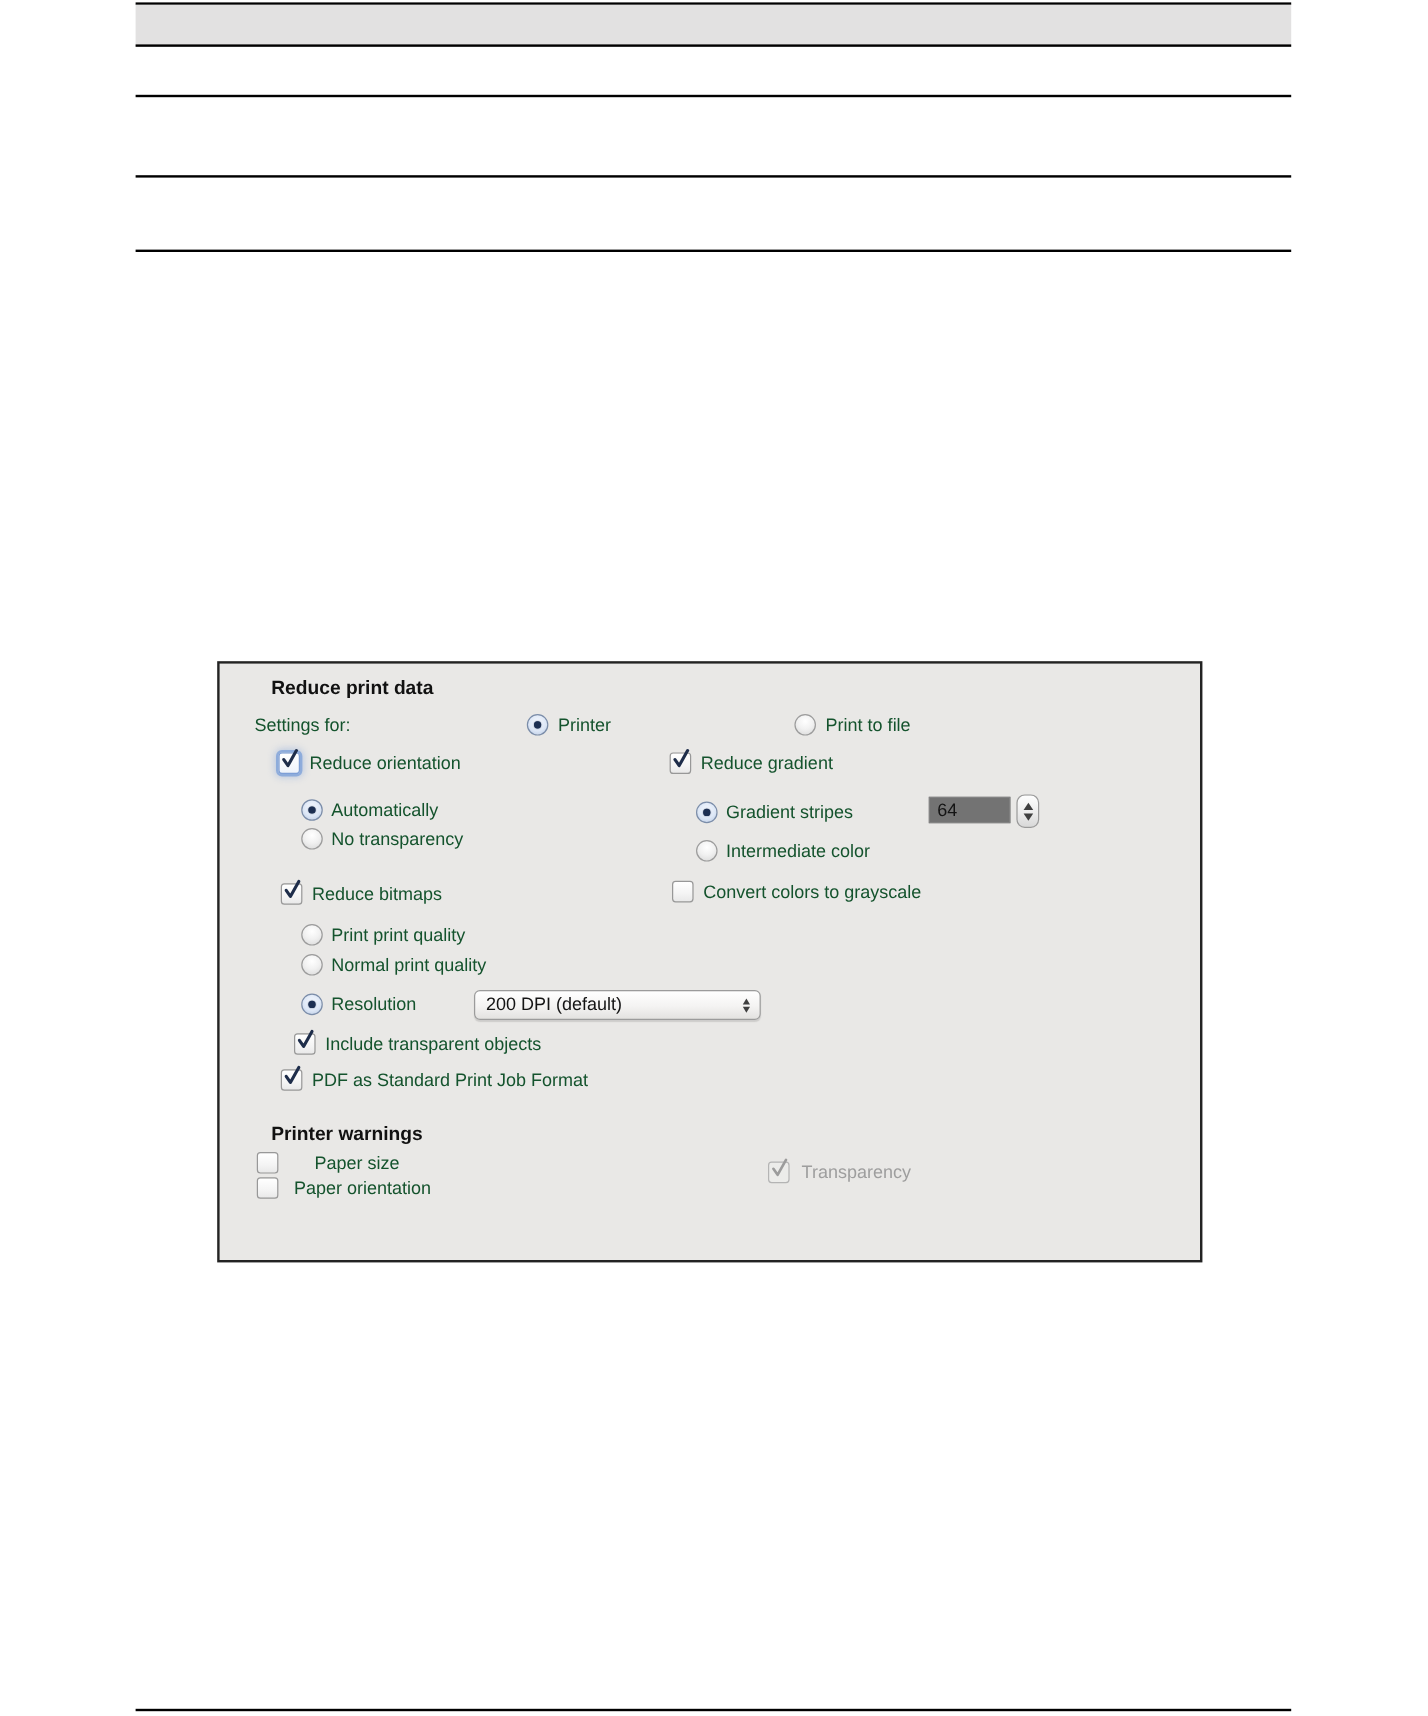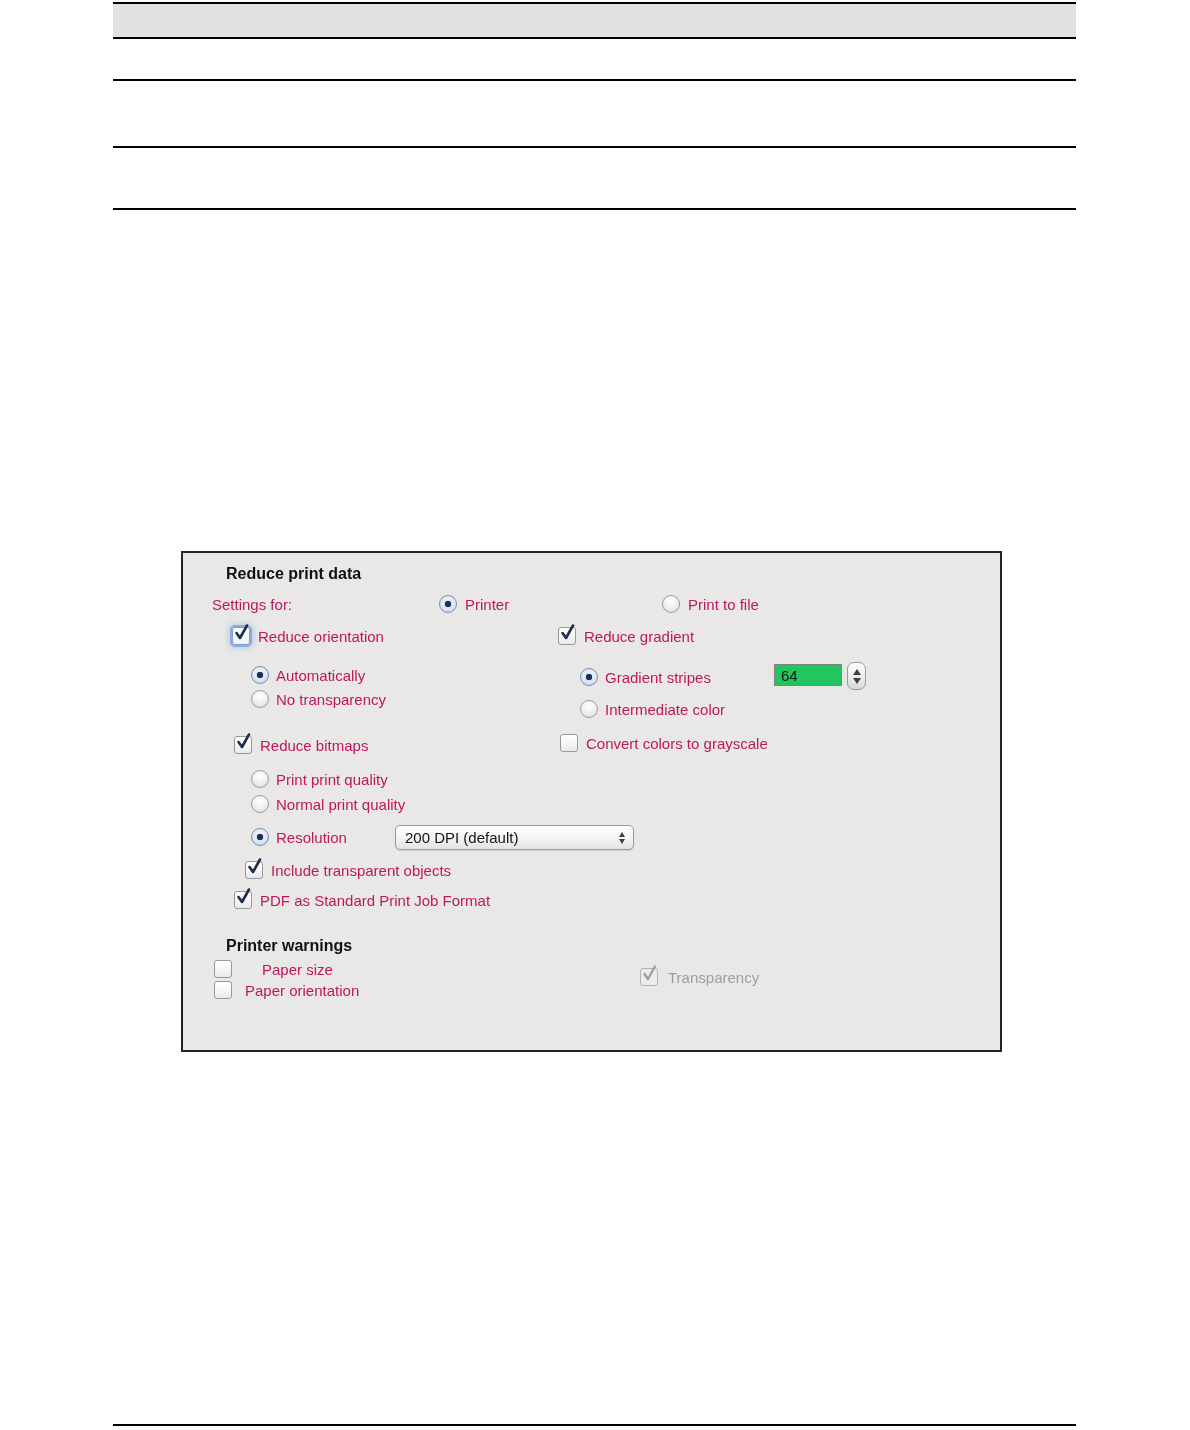"Settings for:" .lbl { color: #be185d -> #14532d }
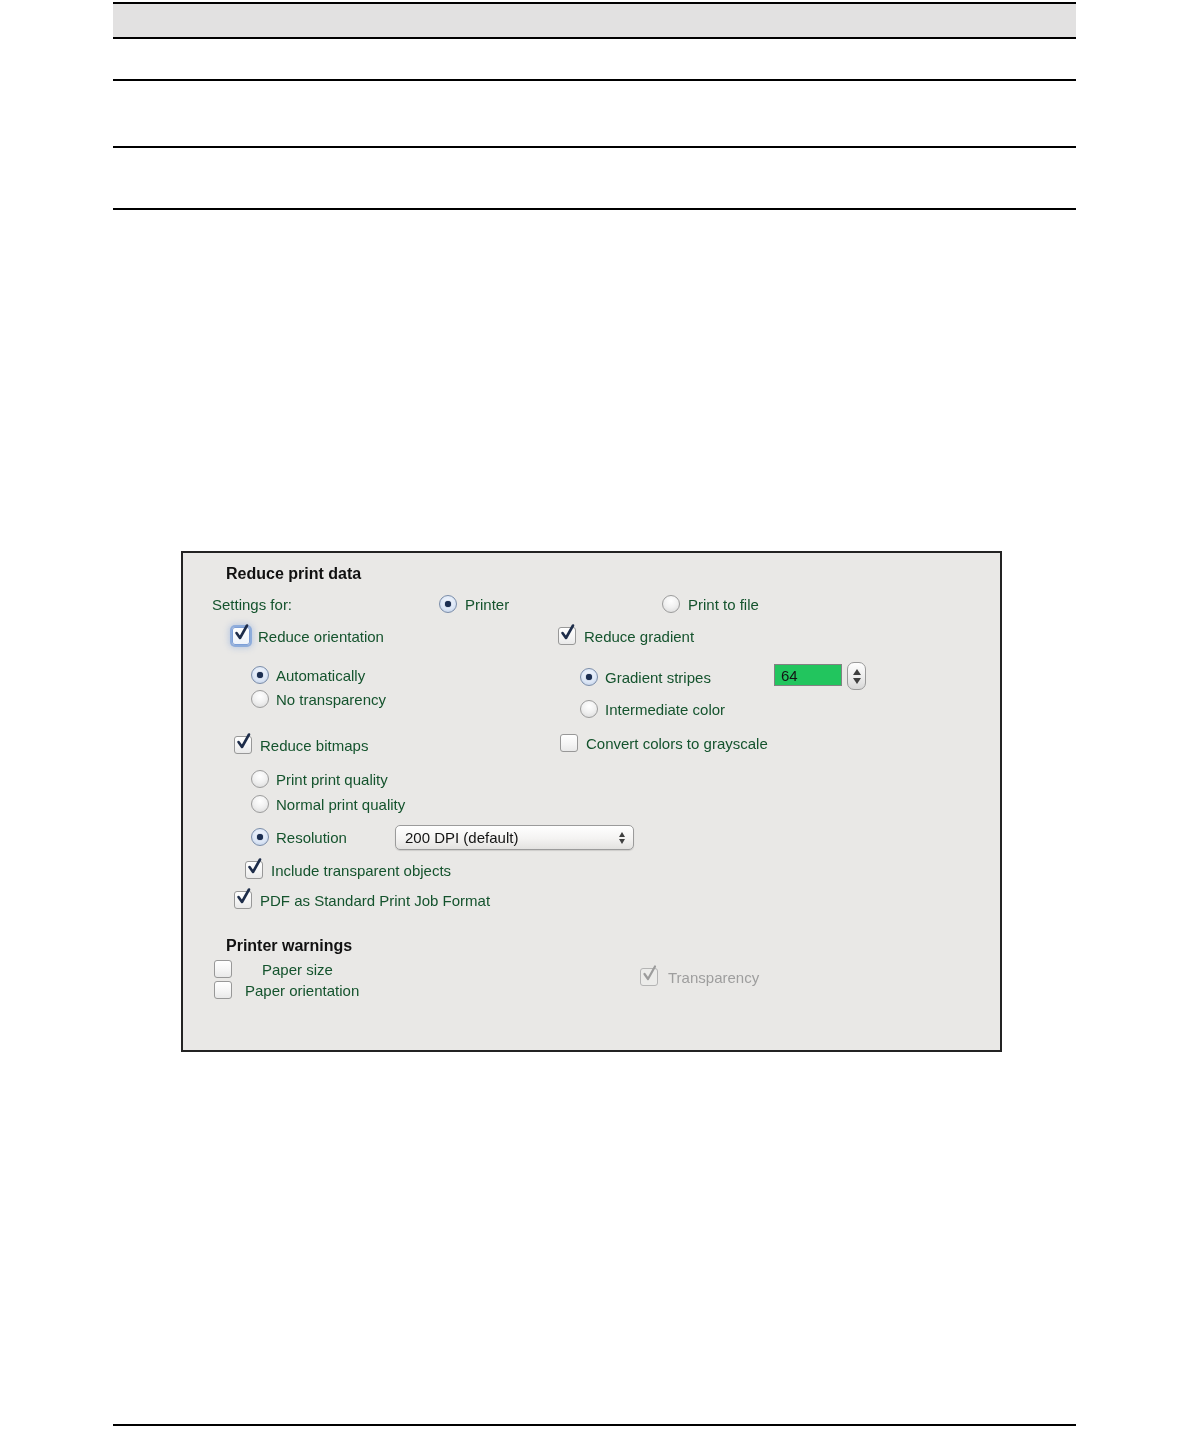"64" .spin-input { background: #22c55e -> #737373 }
